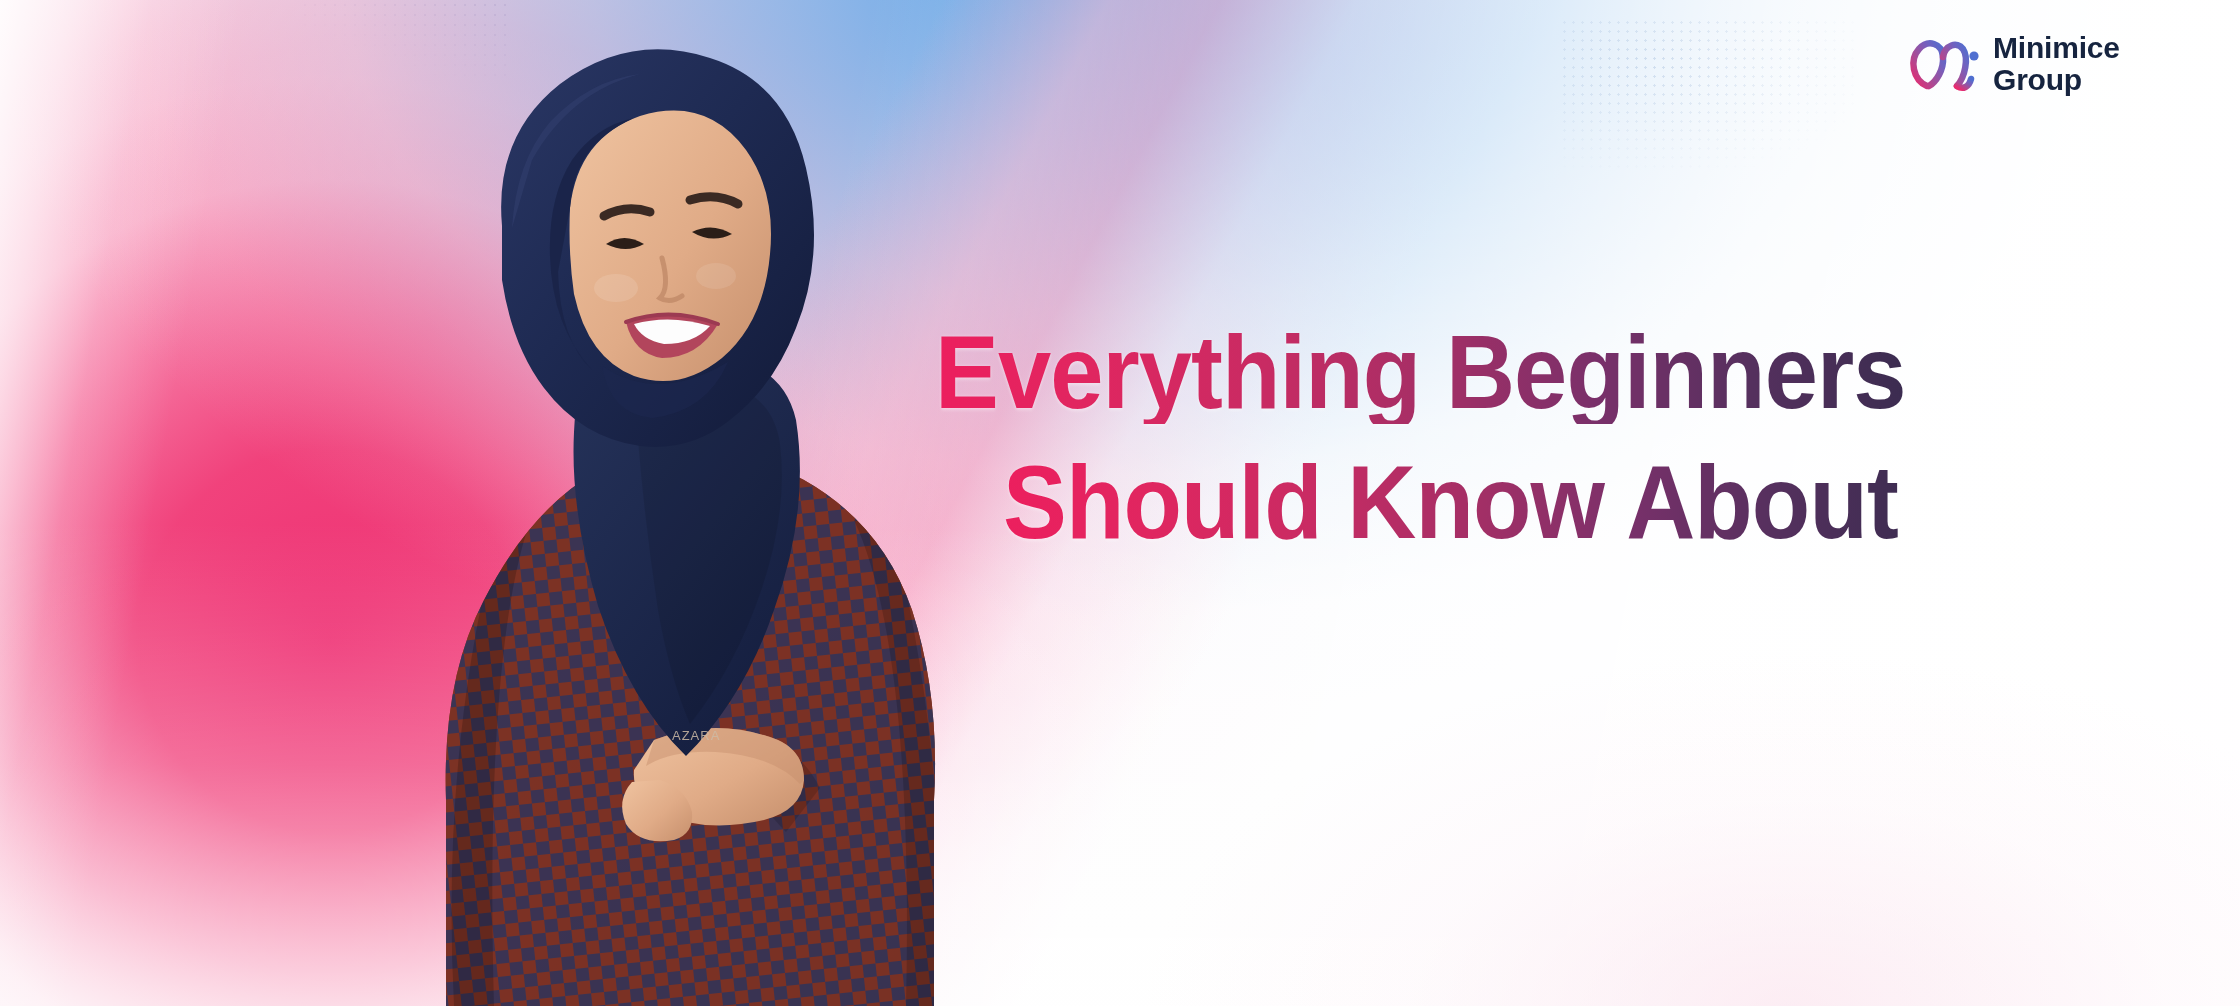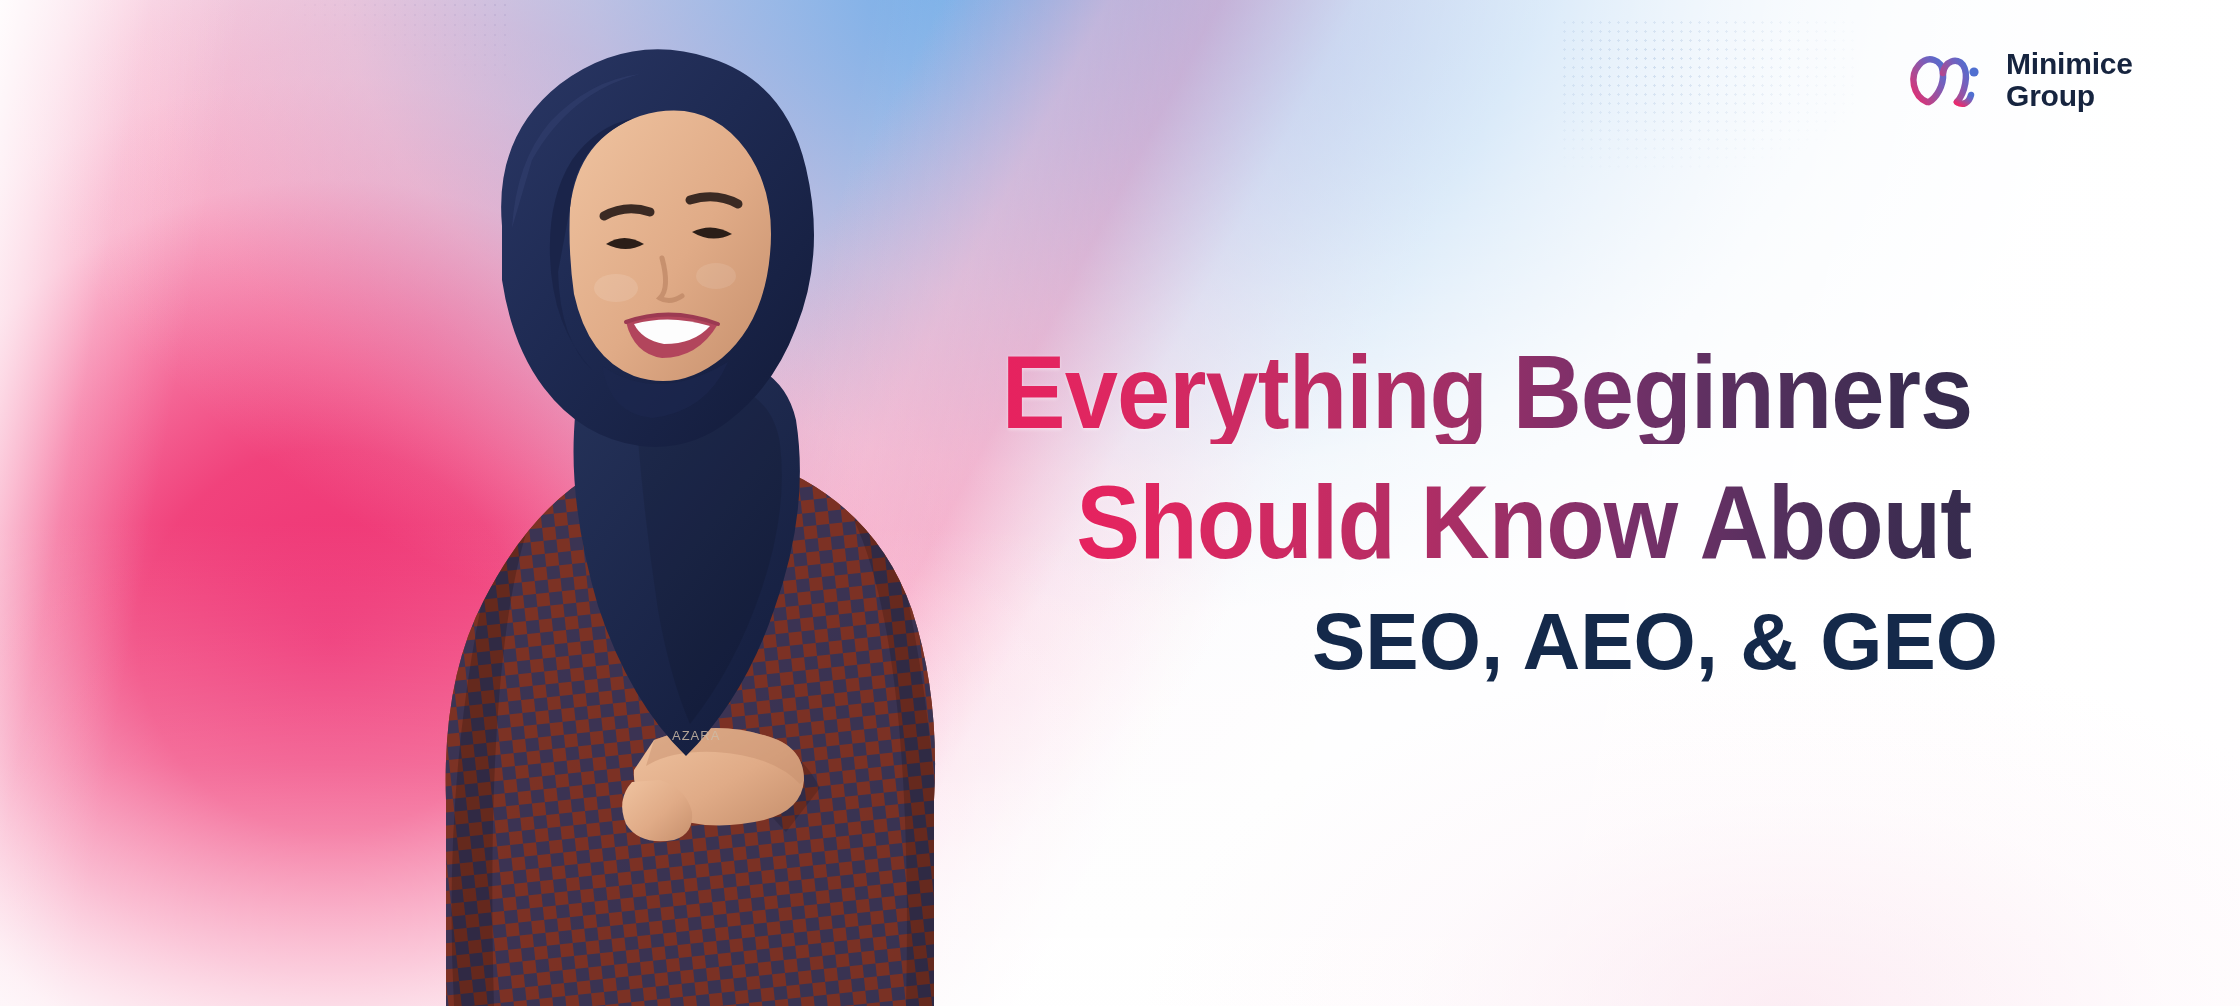"Minimice" #logo { gap: 25px -> 12px; top: 48px -> 32px }
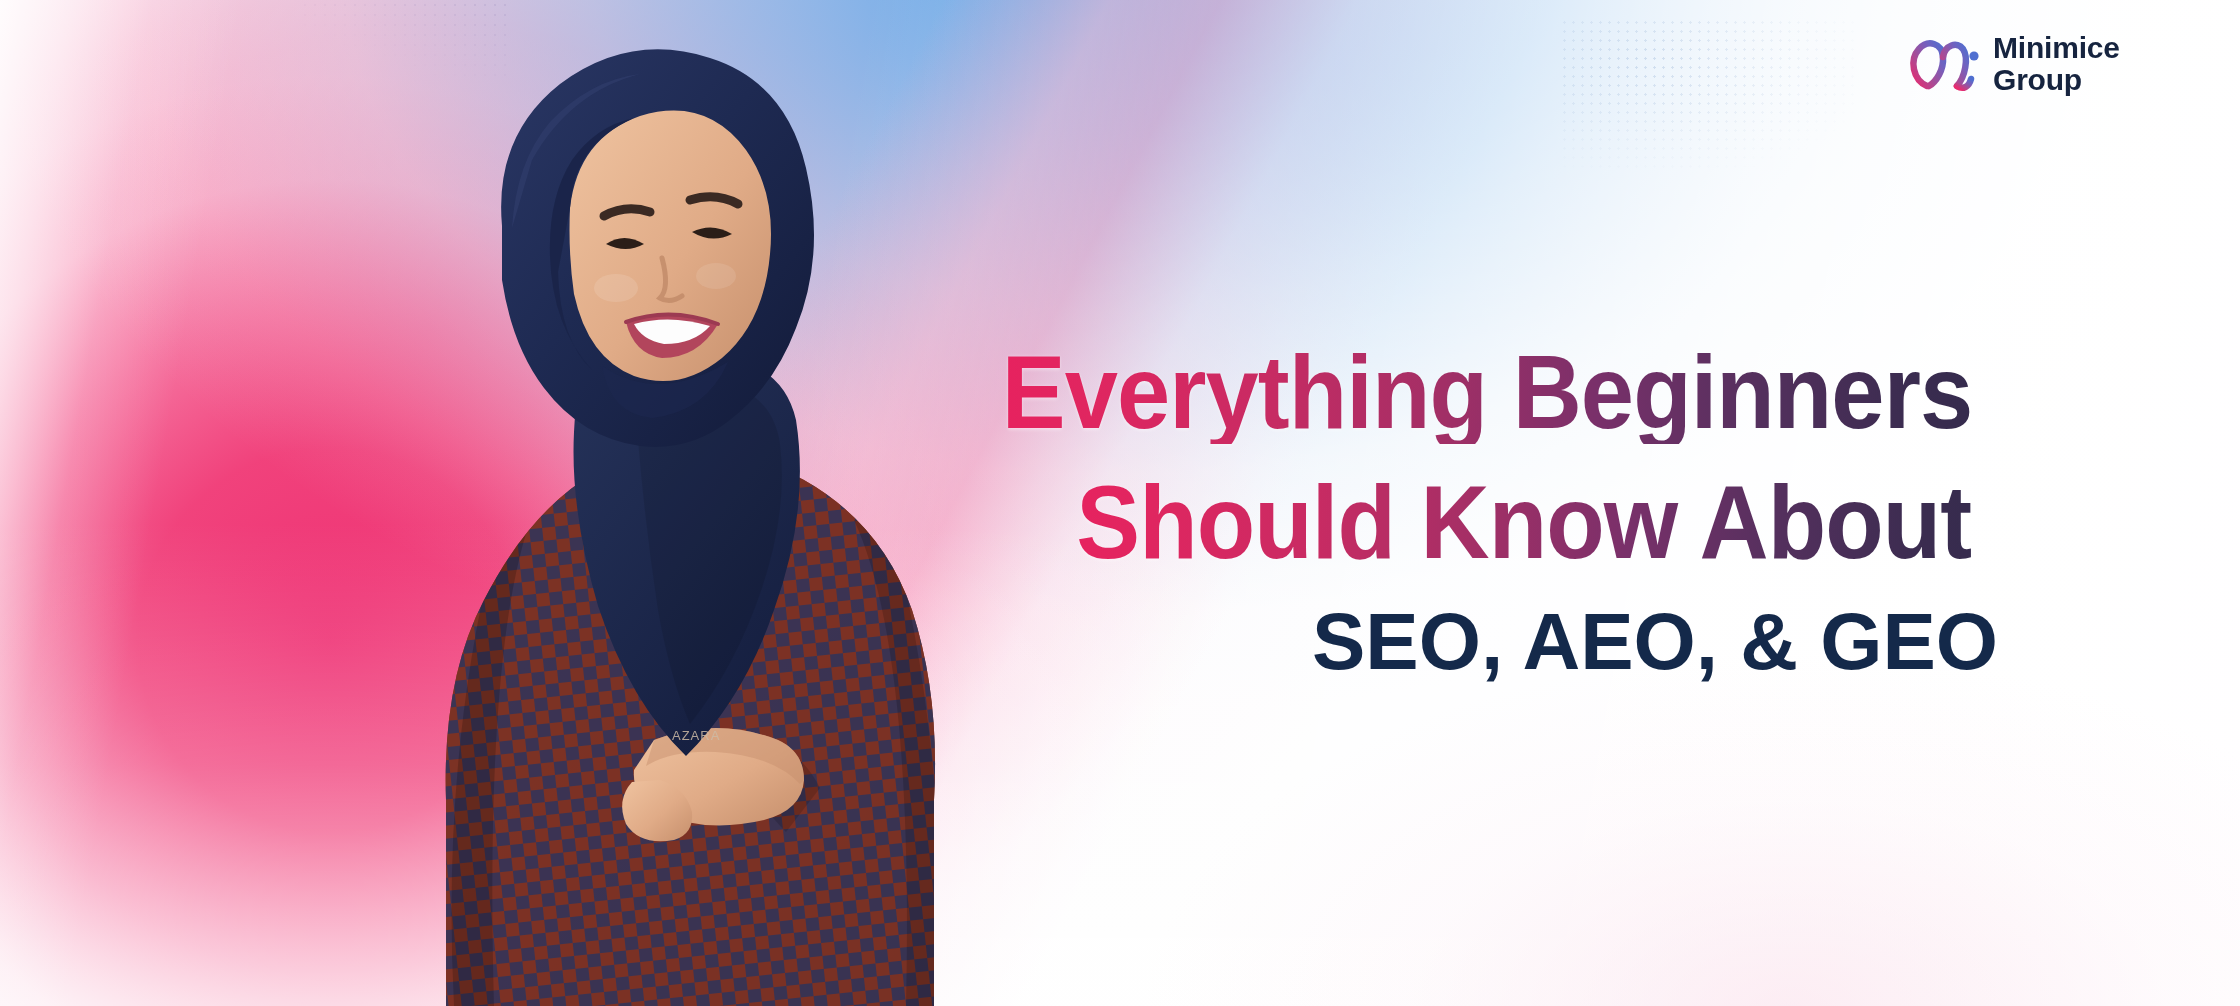"Everything Beginners" #headline { text-align: center -> none; top: 340px -> 320px }
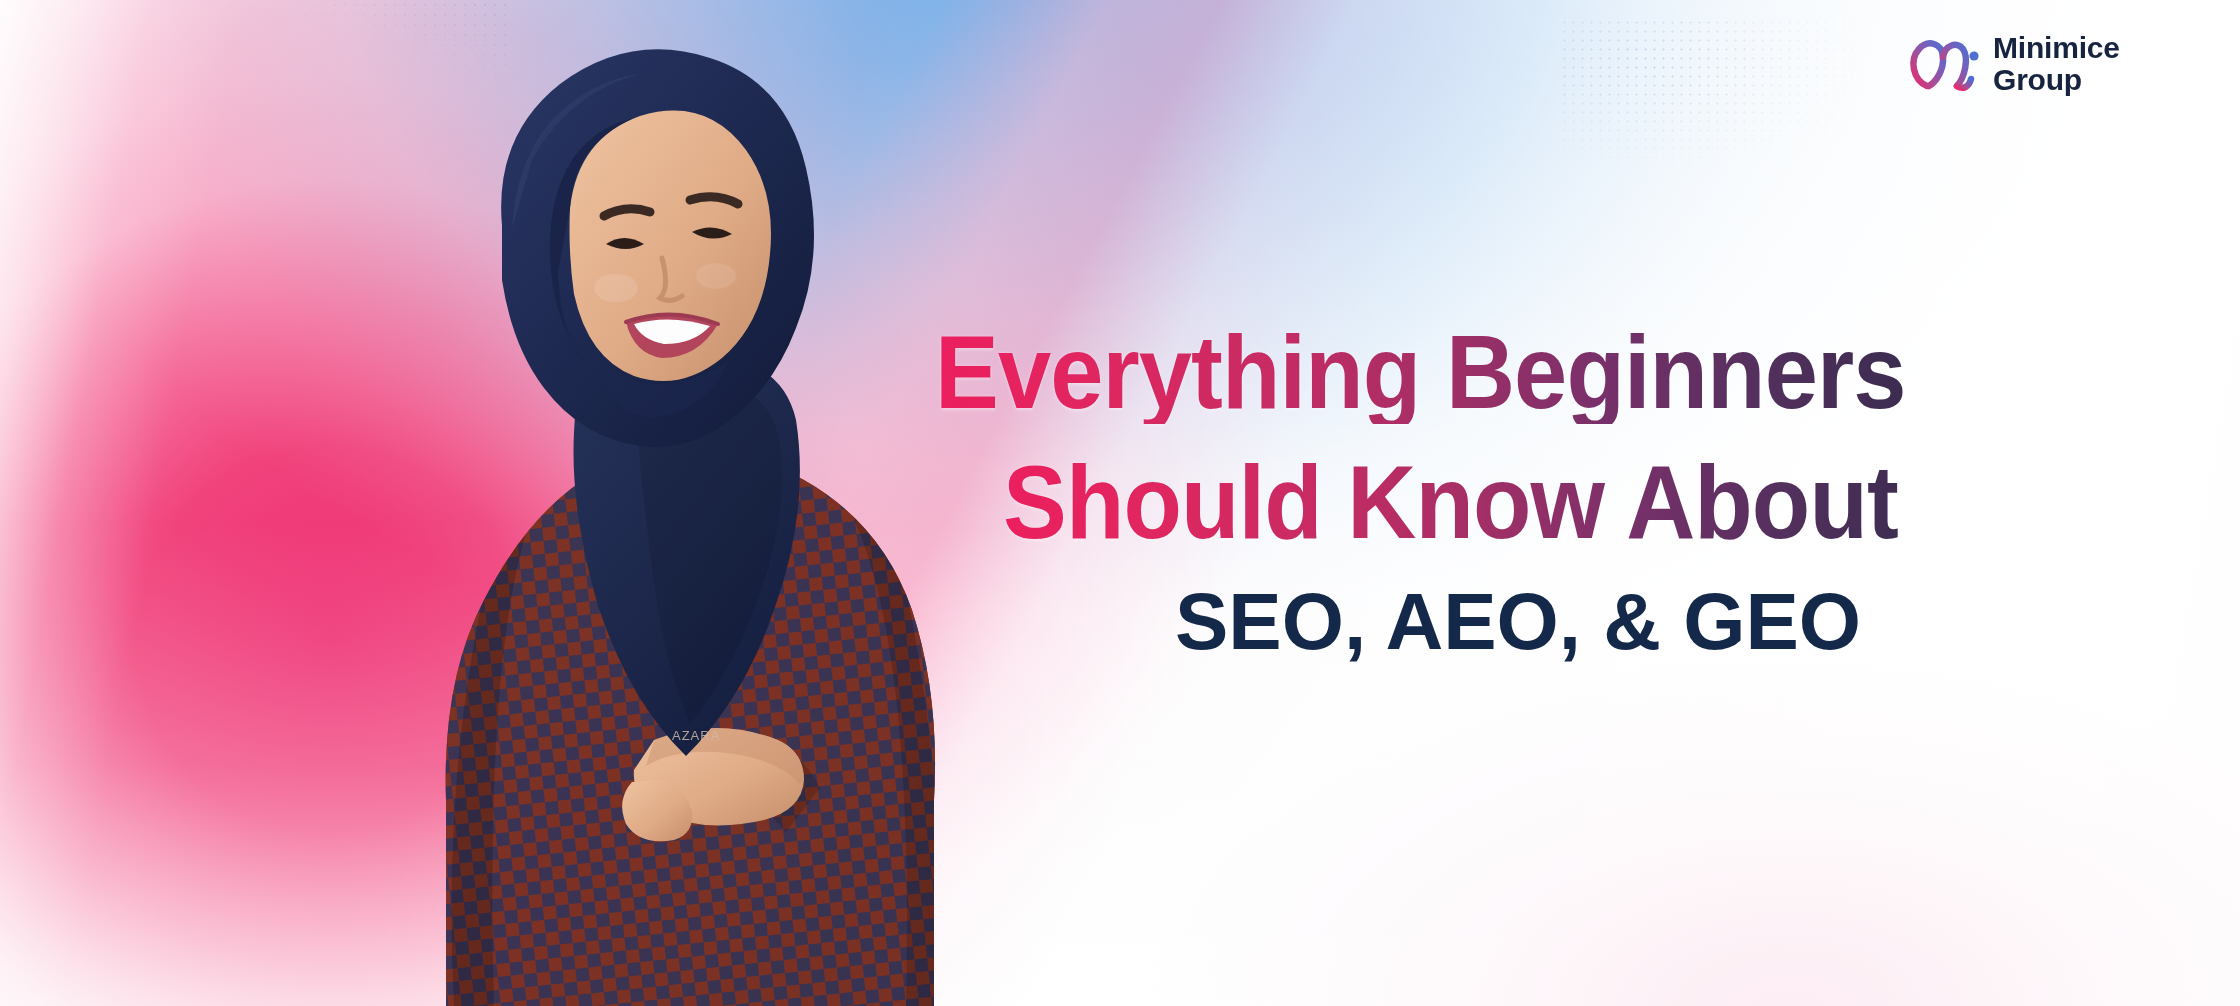"SEO, AEO, & GEO" div.hl-sub { html: <div>SEO, AEO, &amp; GEO</div> -> none }
